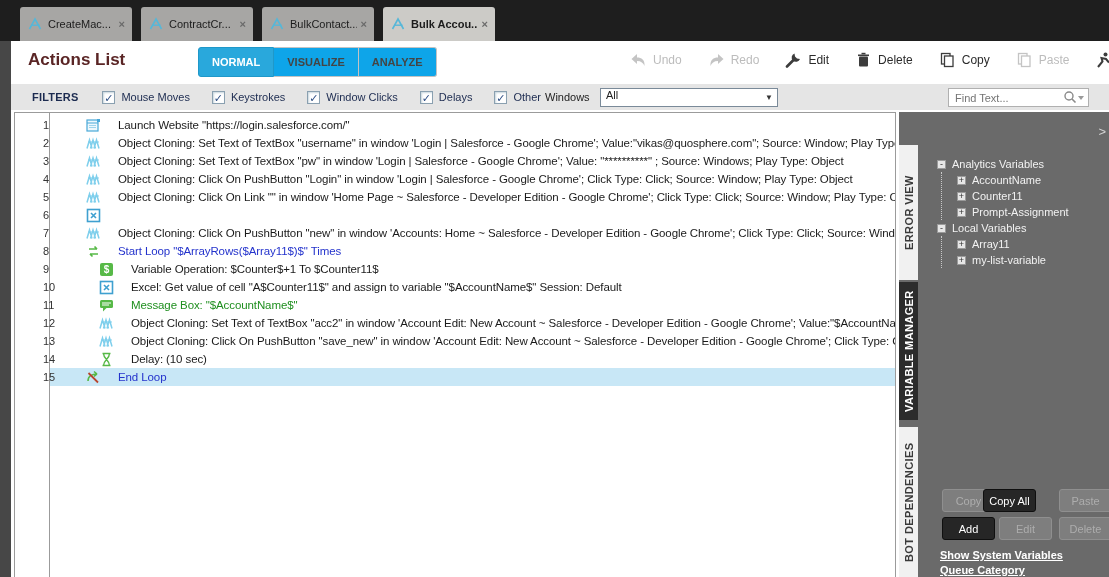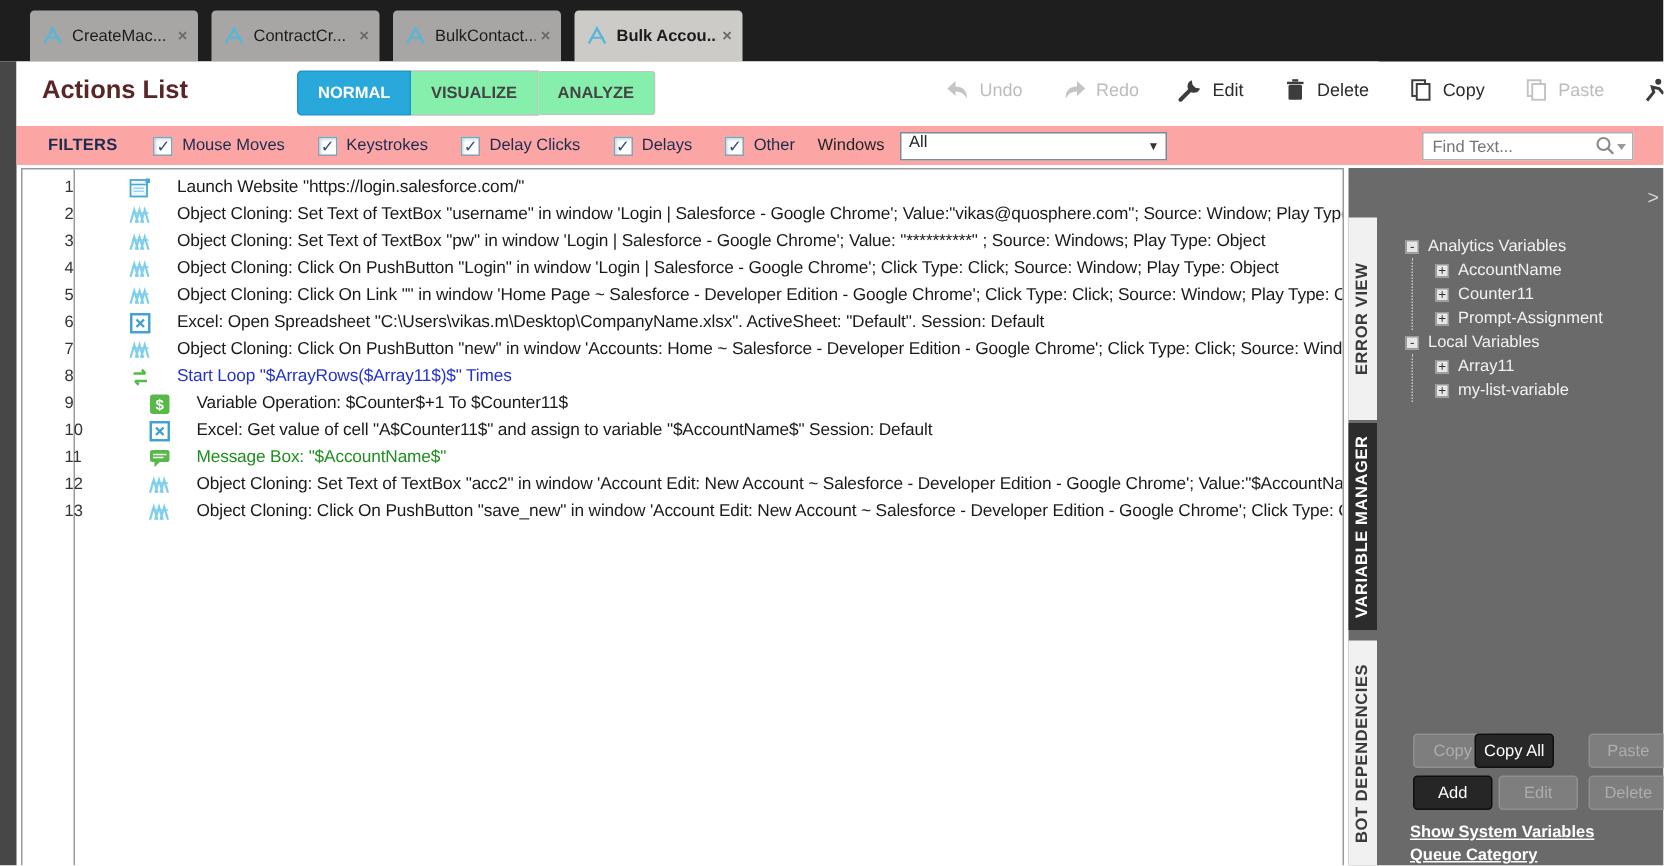"VISUALIZE" .mode { background: #86efac -> #0ea5e9 }
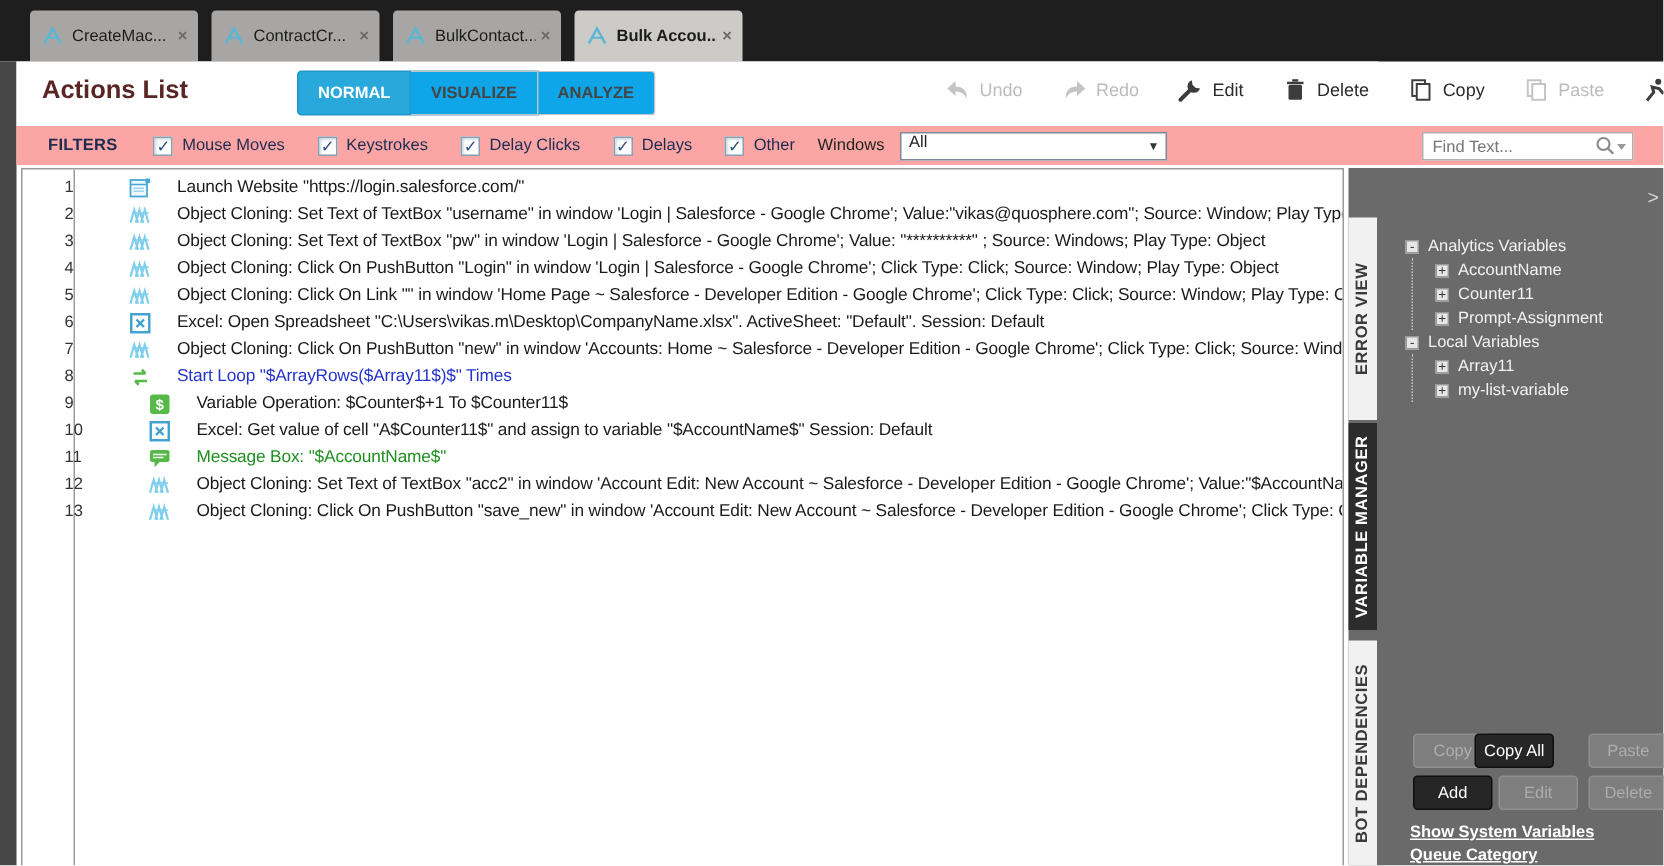"FILTERS" #filtersbar { background: #fca5a5 -> #e5e5e5 }
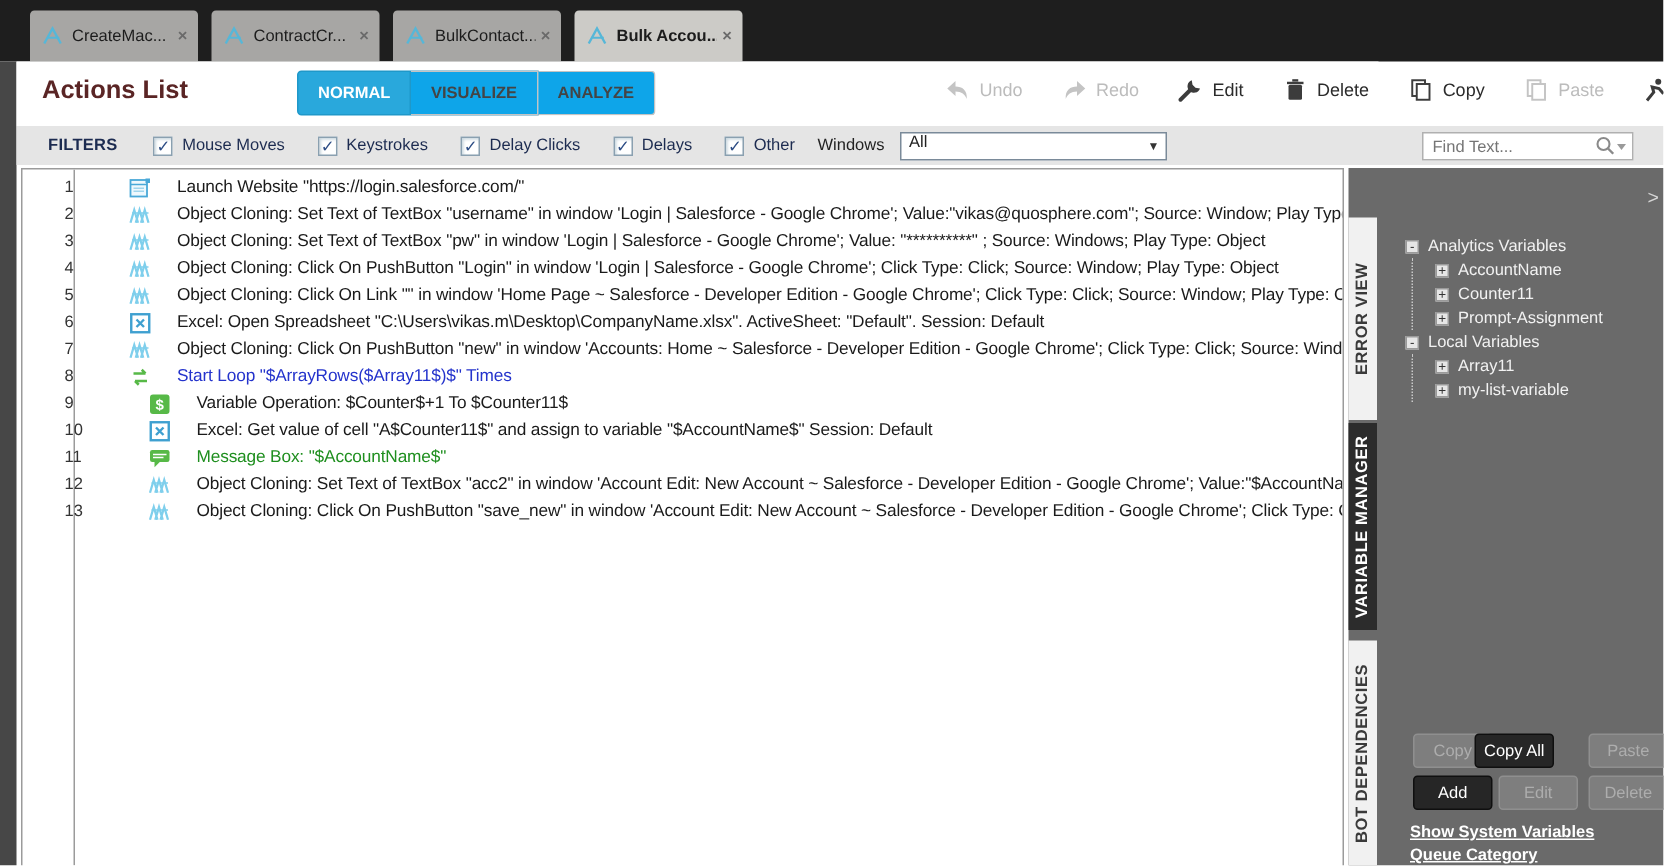"Delay Clicks" span { text: Delay -> Window }
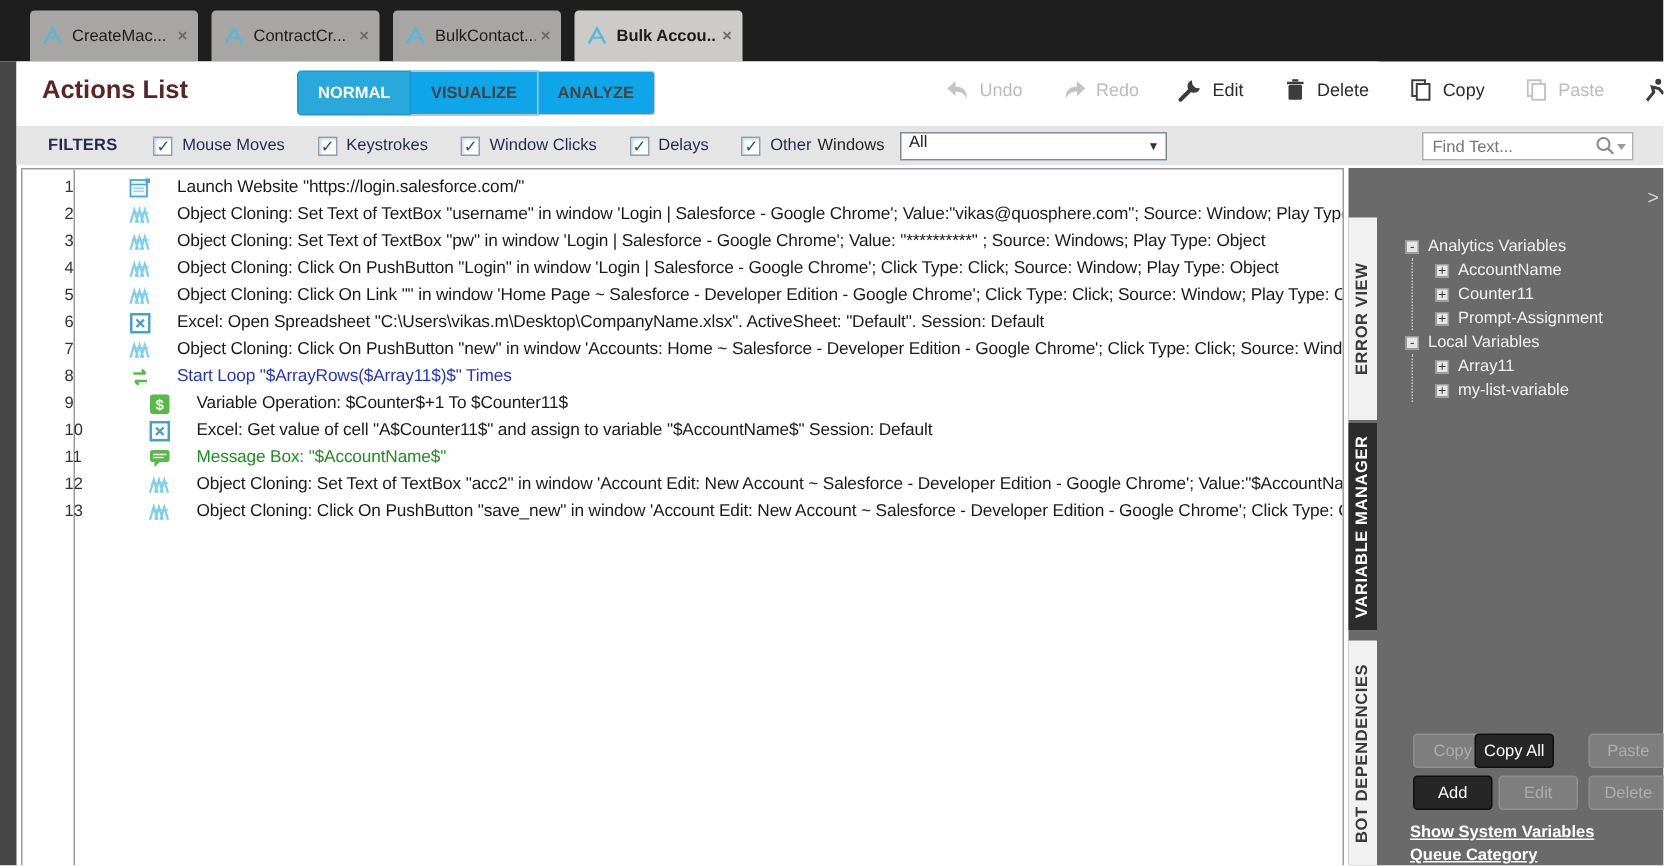"Excel: Open Spreadsheet" span.rtxt { html: <span>Excel: Open Spreadsheet "C:\Users\vikas.m\Desktop\CompanyName.xlsx". ActiveSheet: "Default". Session: Default</span> -> none }
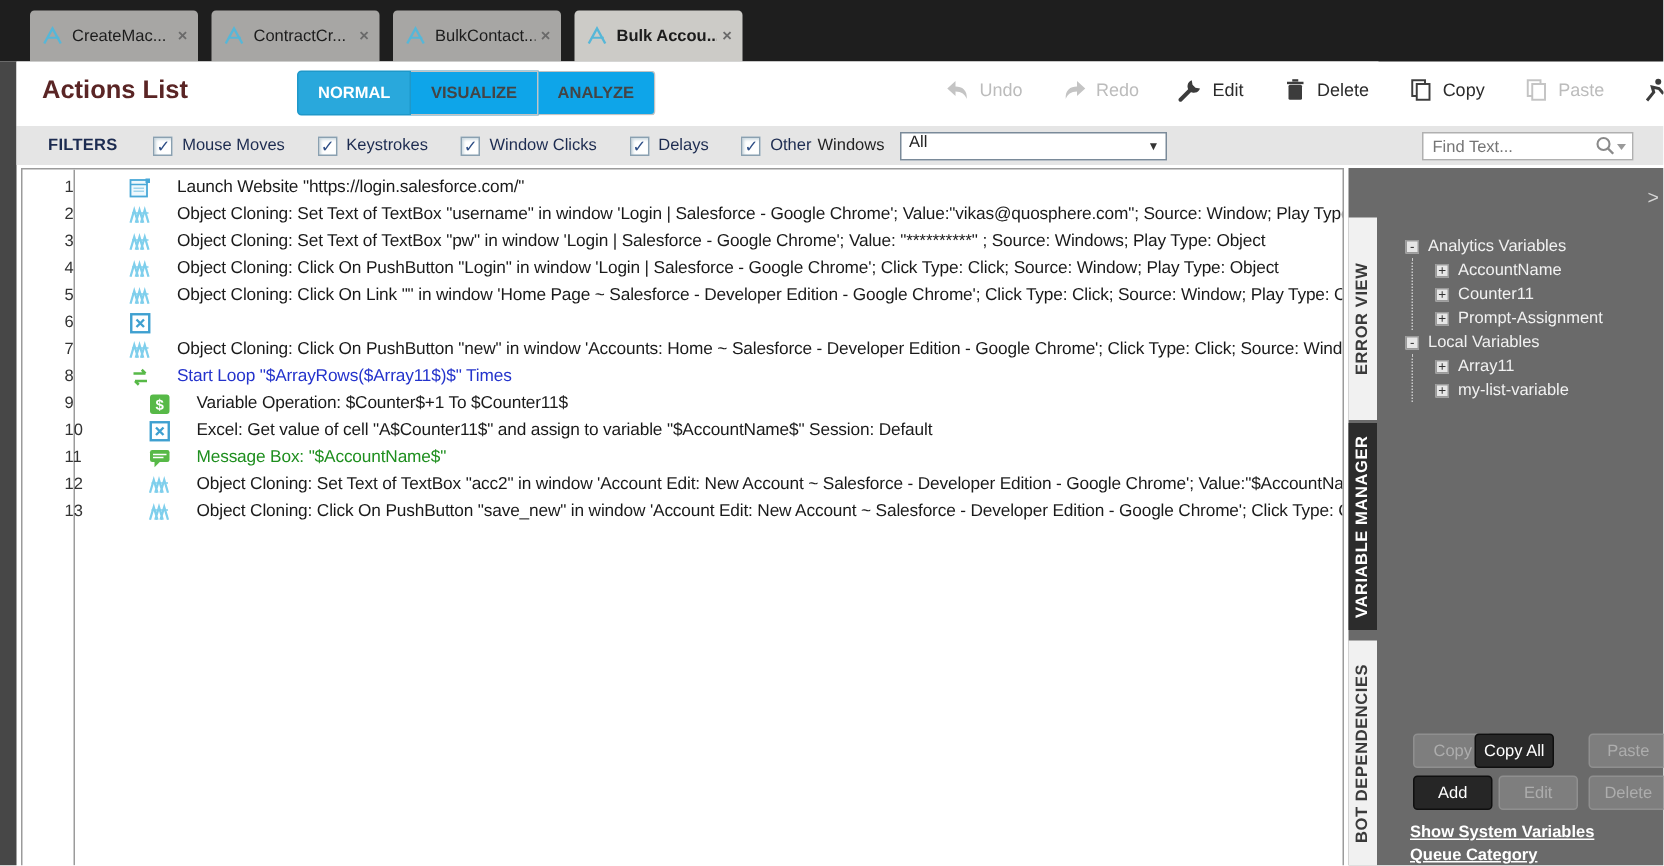"14" div.row { html: none -> <div> <span>14</span> <span> <svg> <path></path> </svg> </span> <span>Delay: (10 sec)</span> </div> }
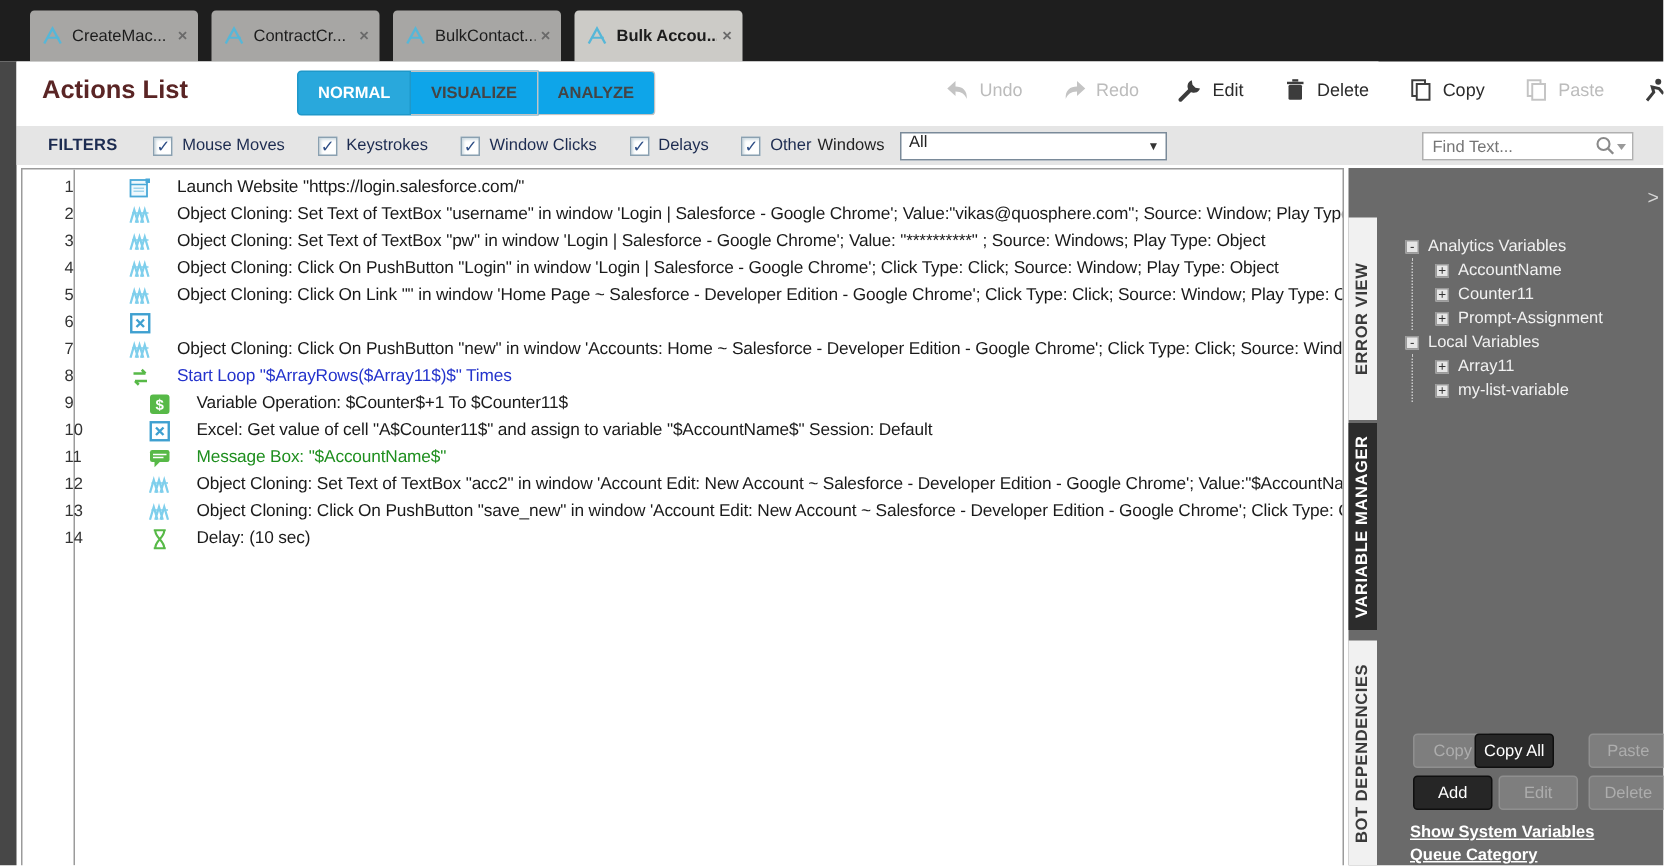"15" div.row { html: none -> <div> <span>15</span> <span> <svg> <path></path> <line></line> </svg> </span> <span>End Loop</span> </div> }
